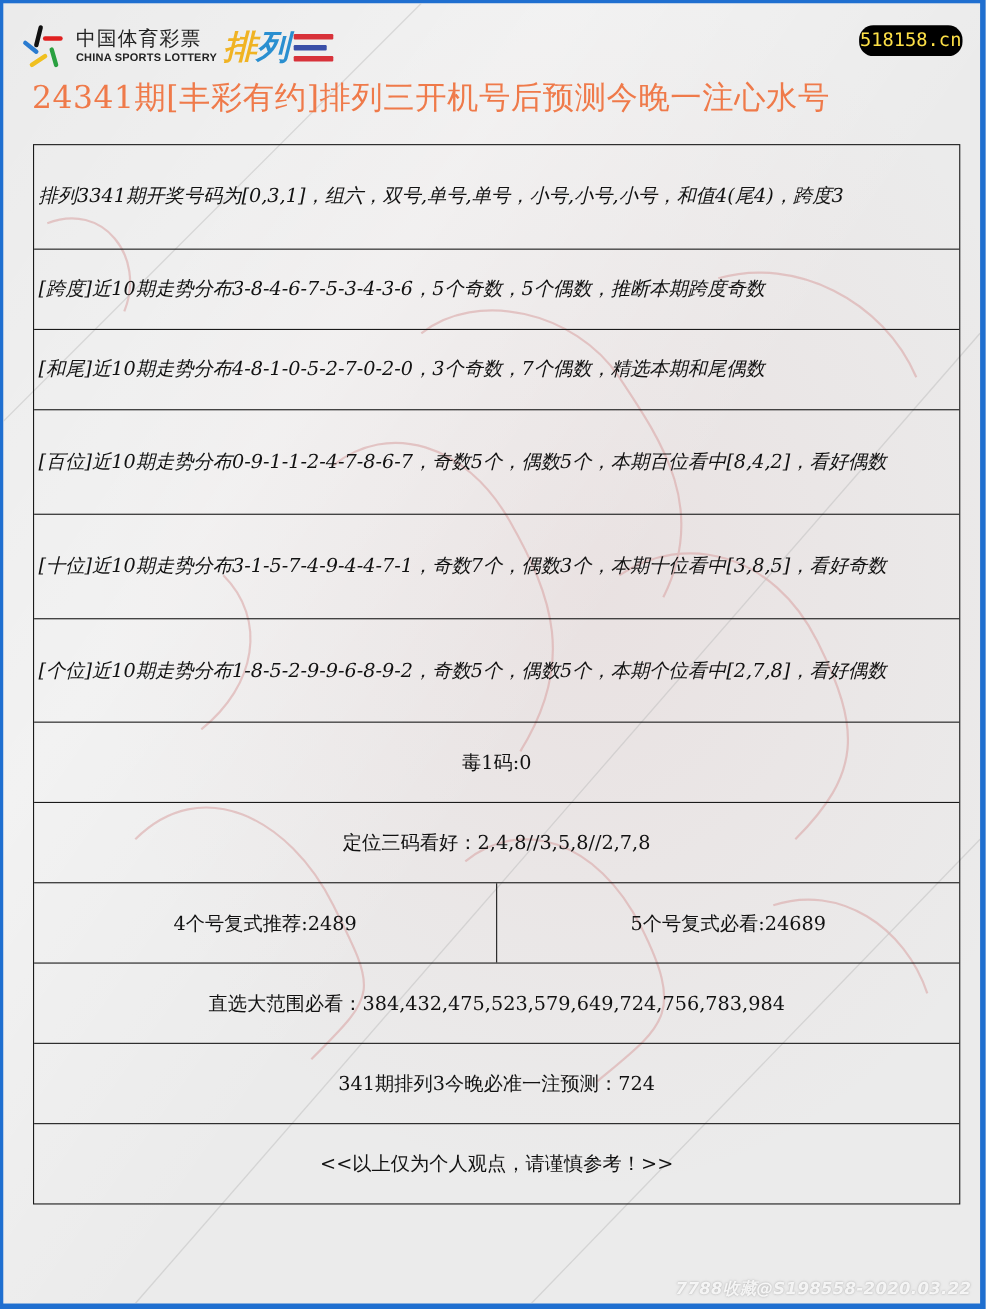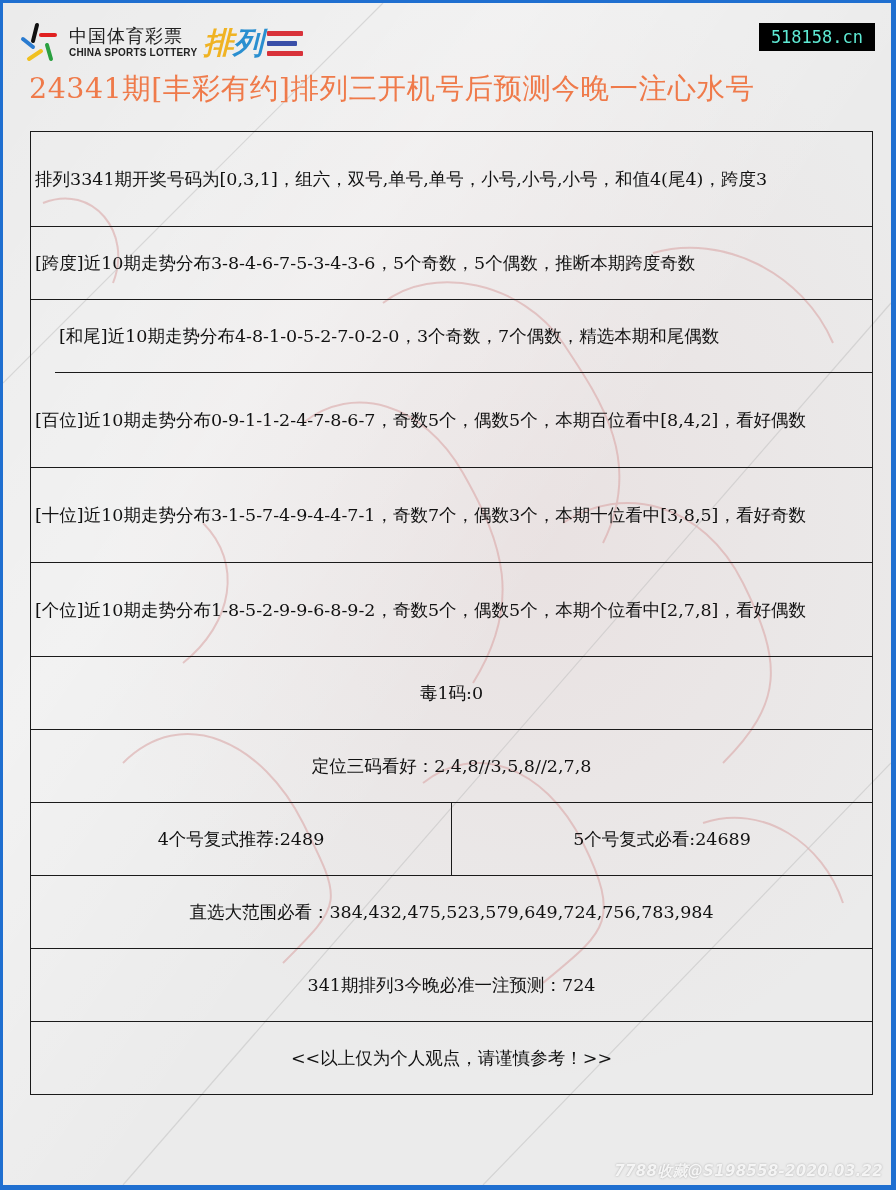"518158.cn" .site-badge { border-radius: none -> 13px; color: #5eead4 -> #fde047; padding: 3px 12px -> 3px 1px }
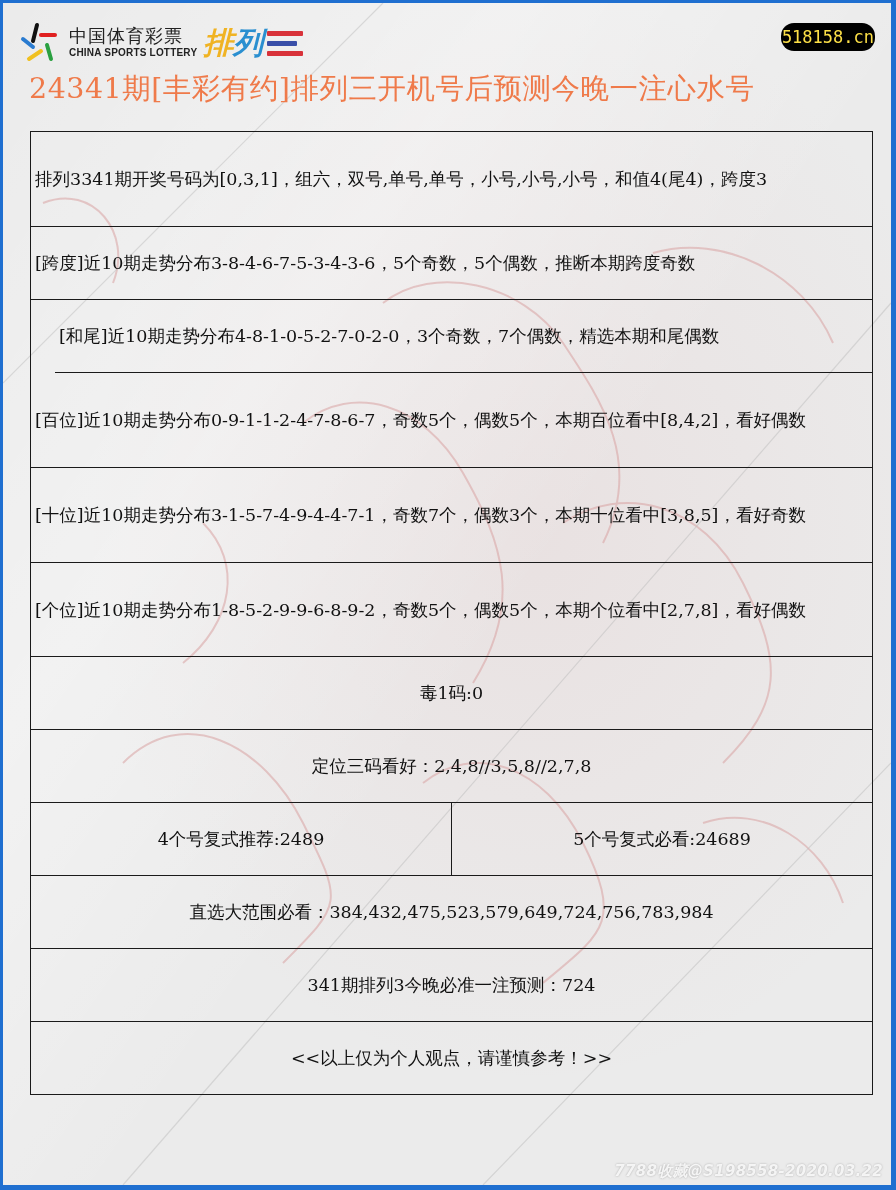"排列3341期开奖号码为[0,3,1]，组六，双号,单号,单号，小号,小号,小号" .cell.left { font-style: none -> italic }
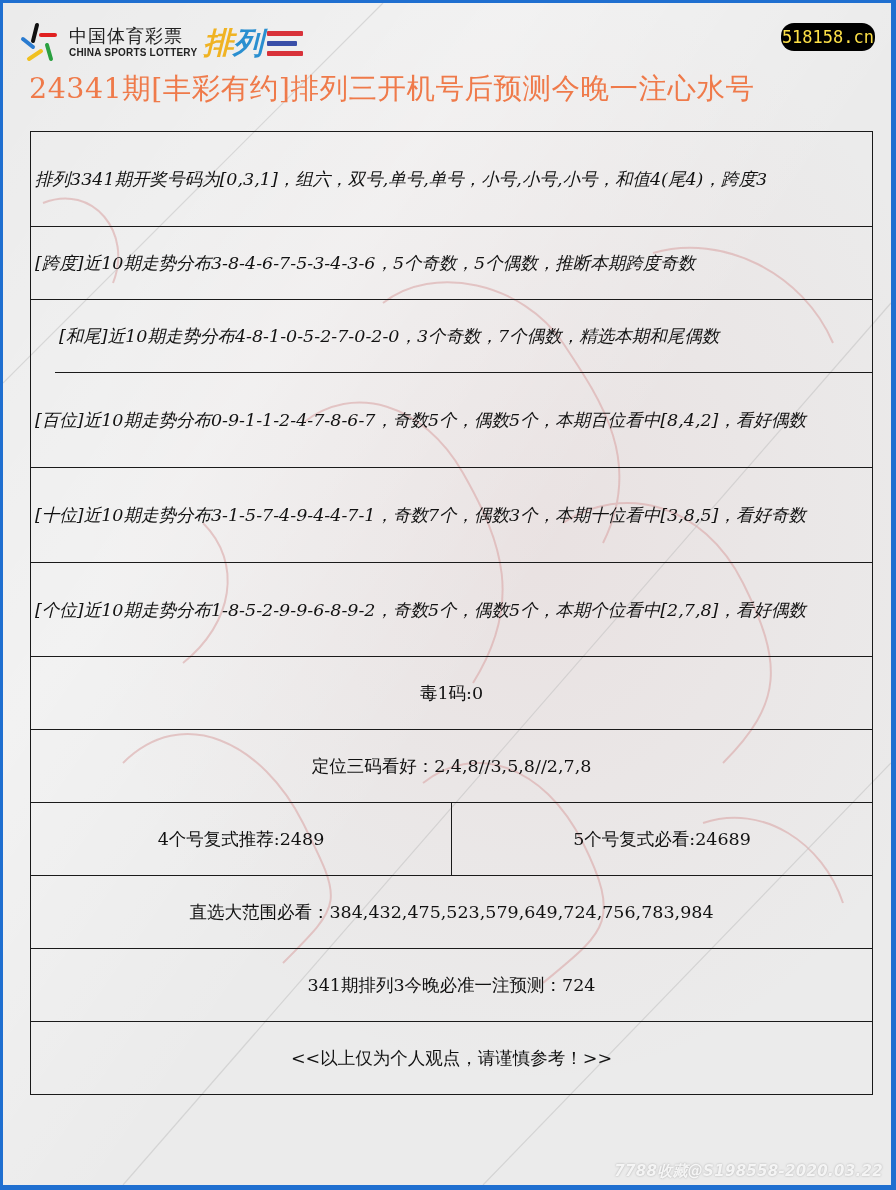"[和尾]近10期走势分布4-8-1-0-5-2-7-0-2-0，3个奇数，7个偶" div.row { margin-left: 24px -> none }
